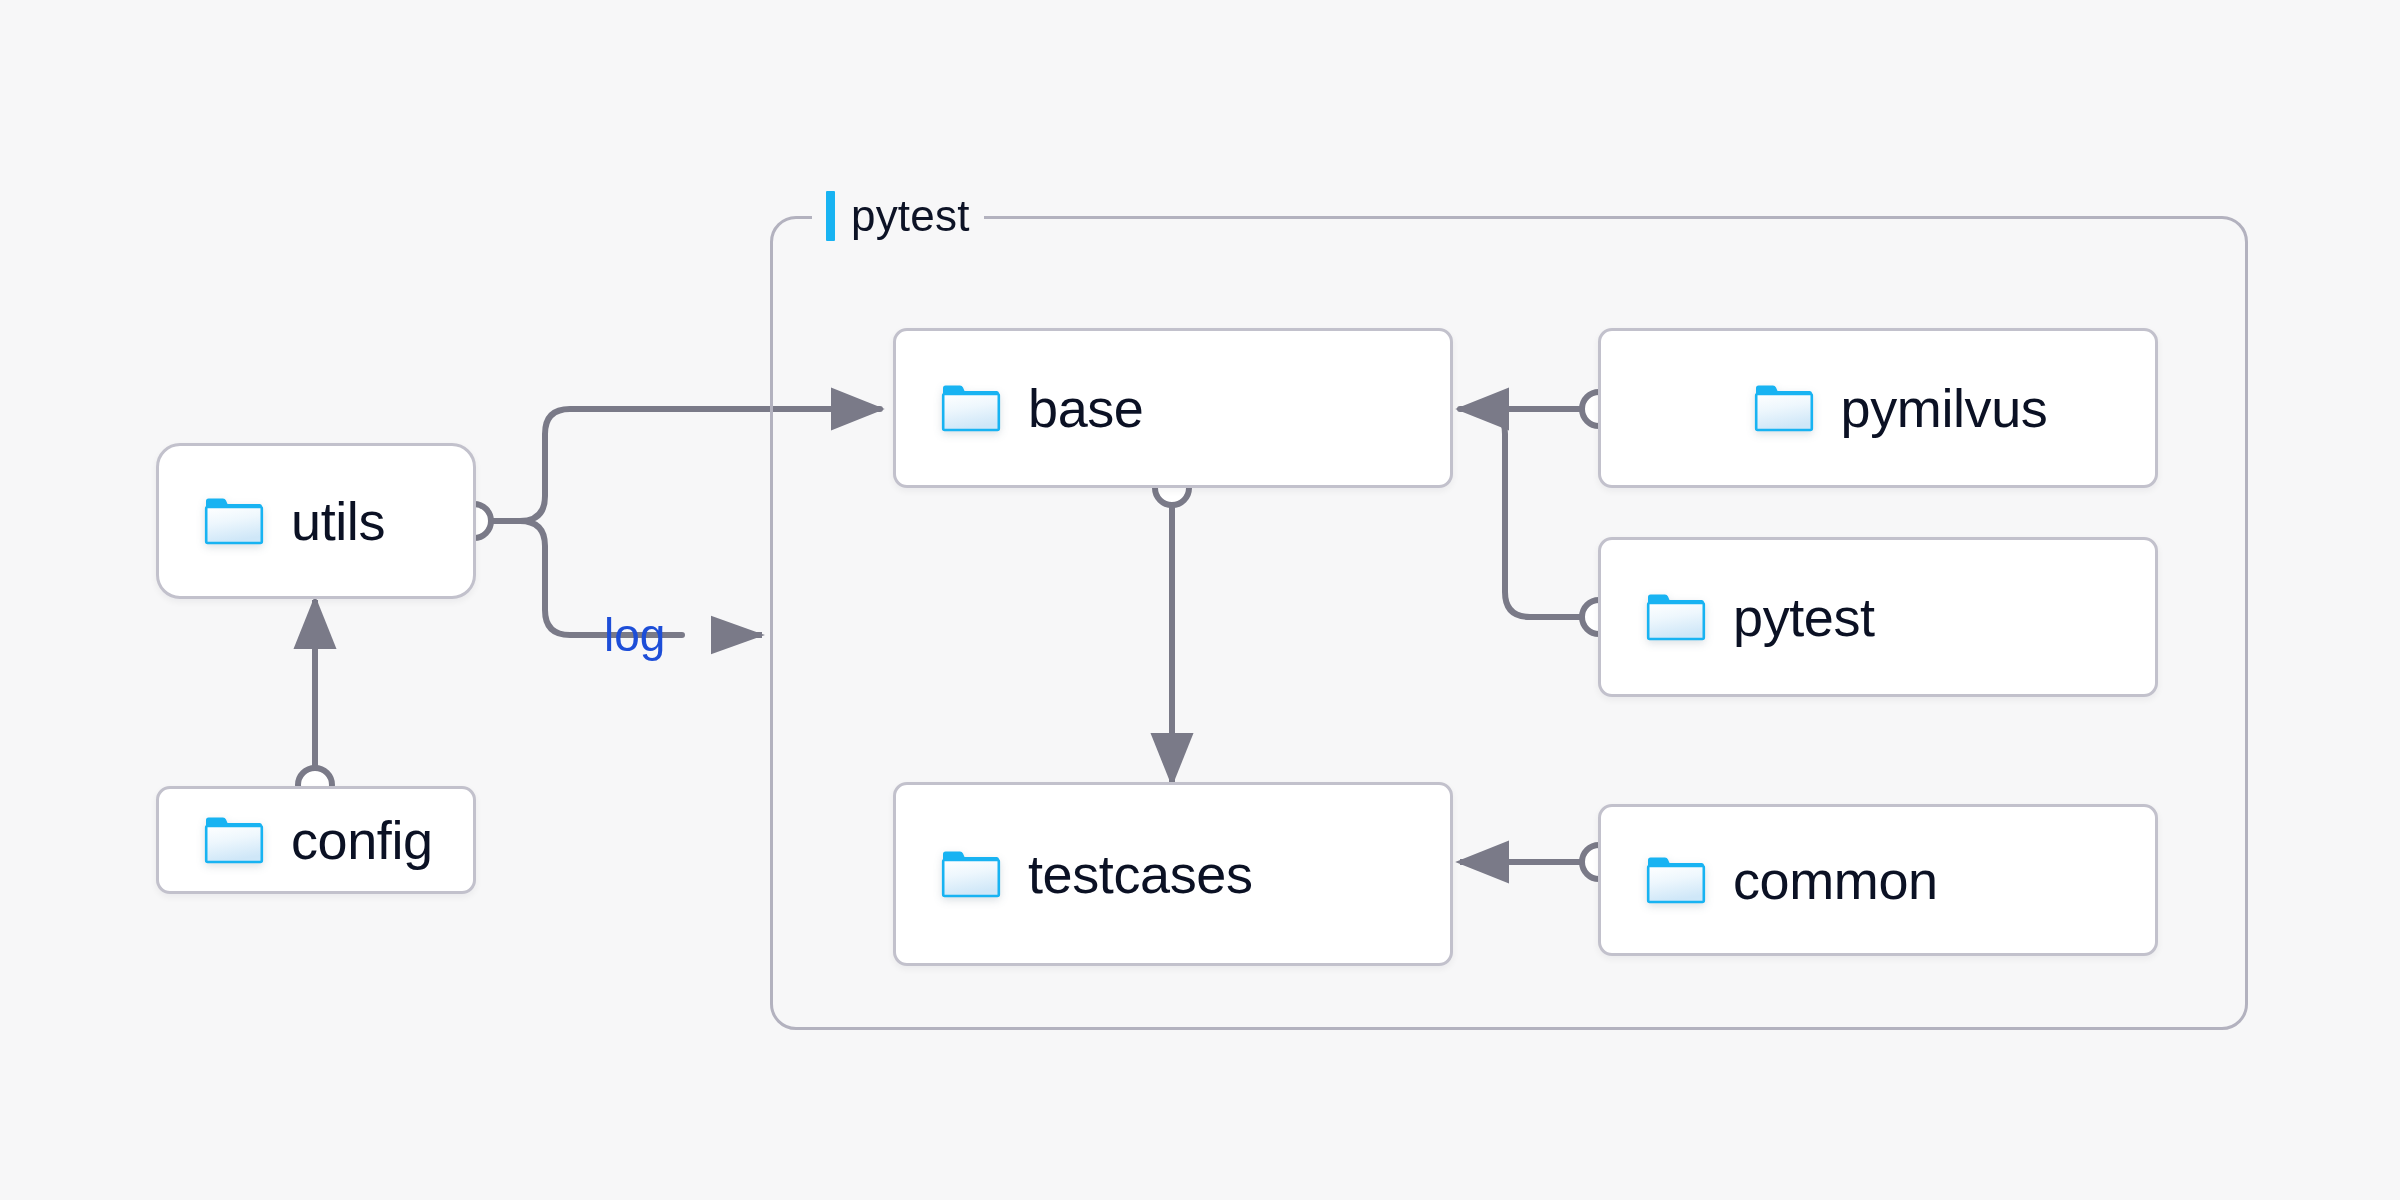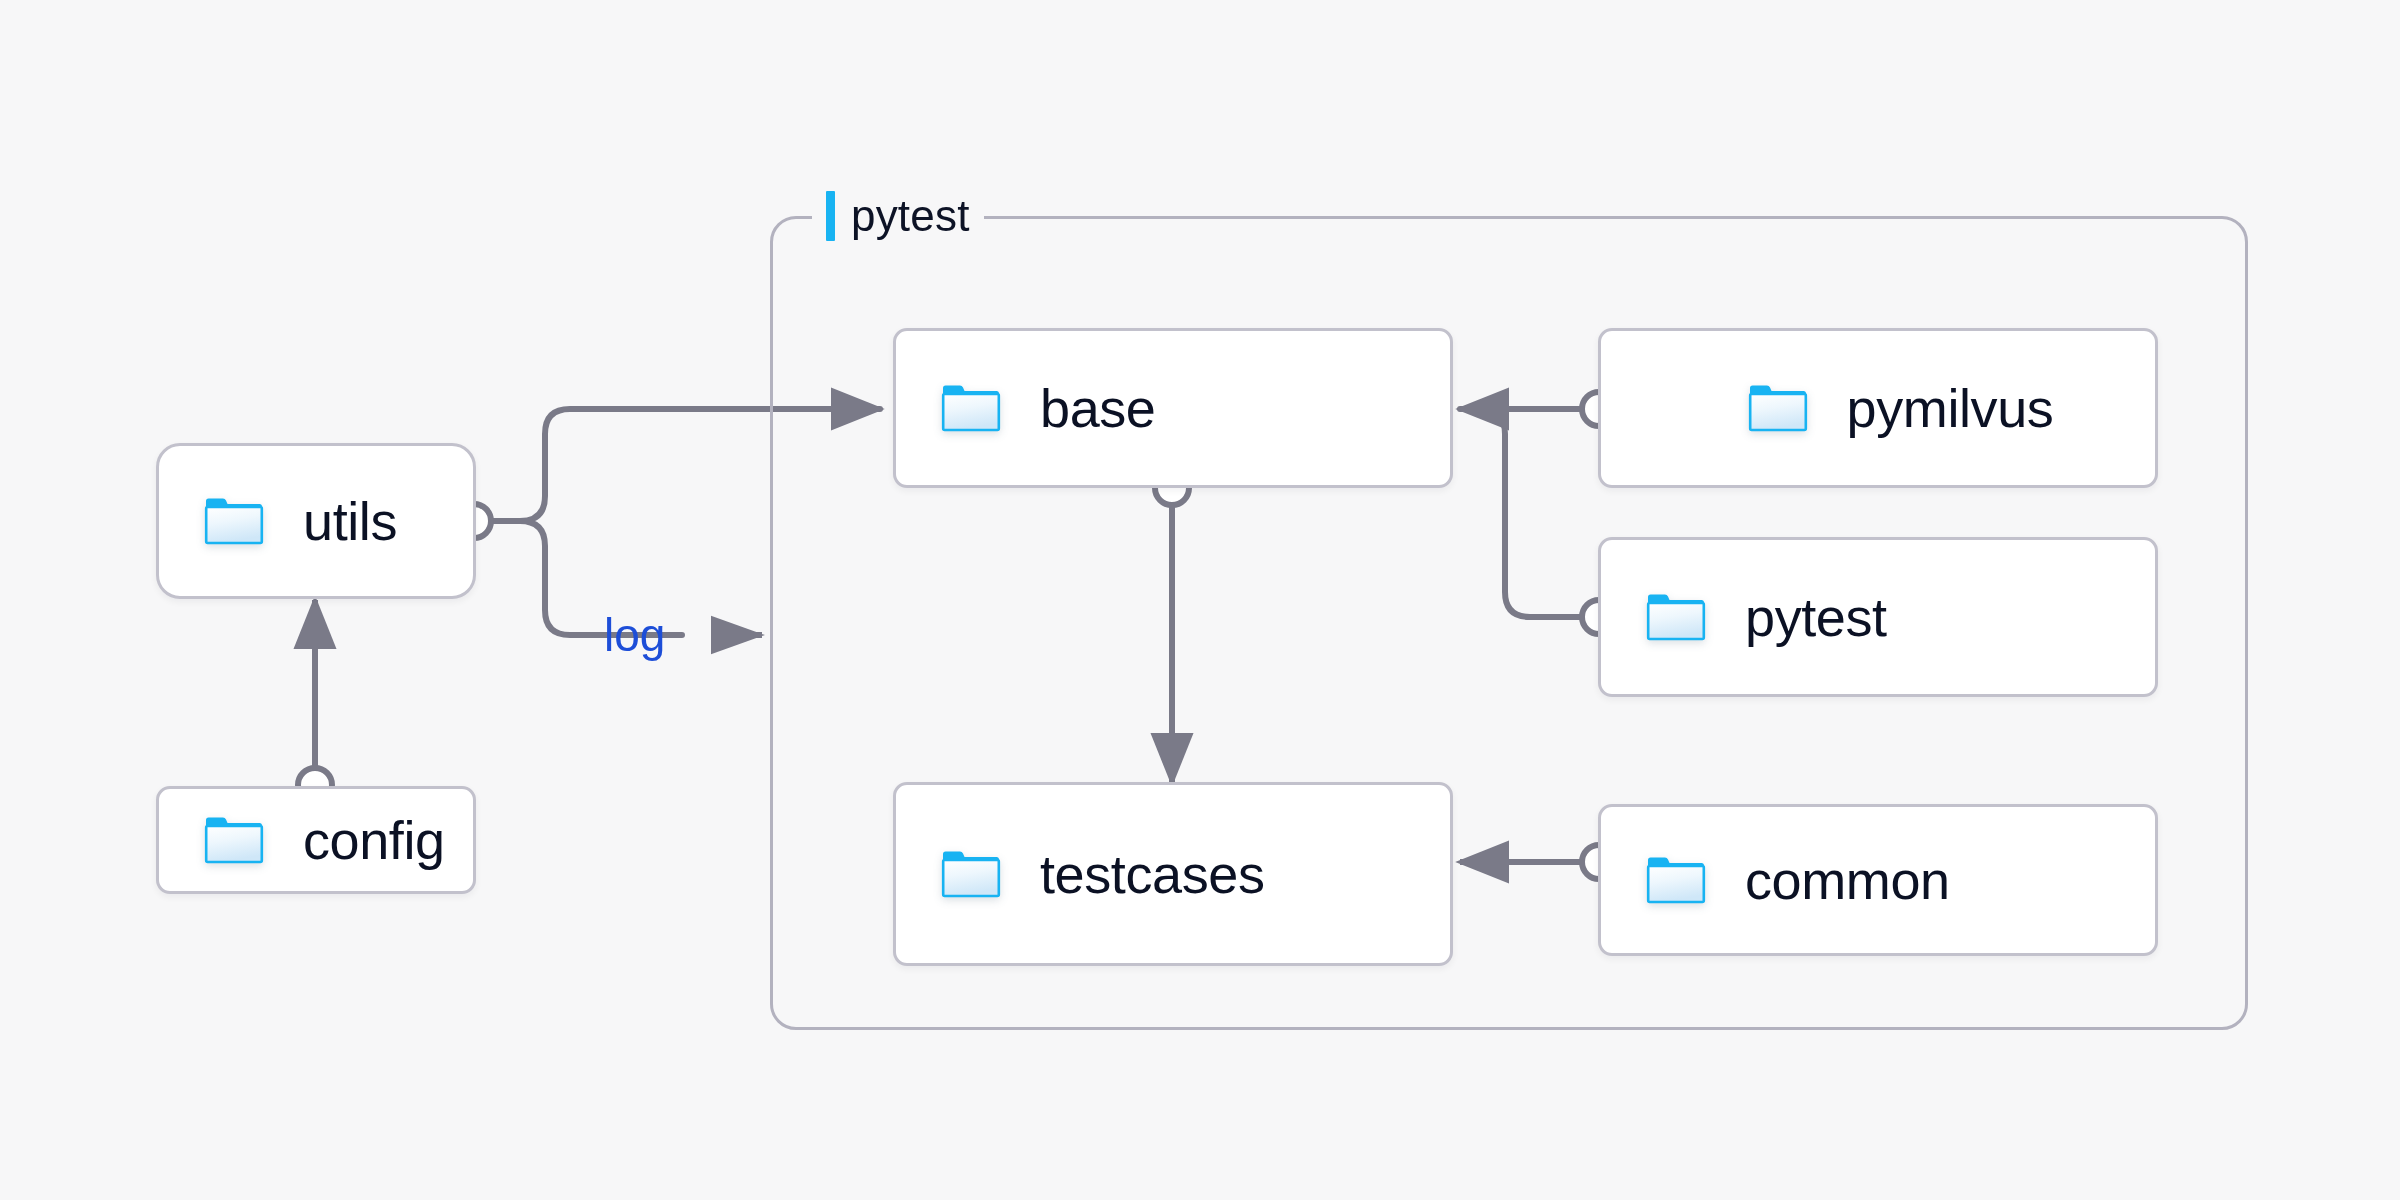"base" .node-inner { gap: 38px -> 26px }
